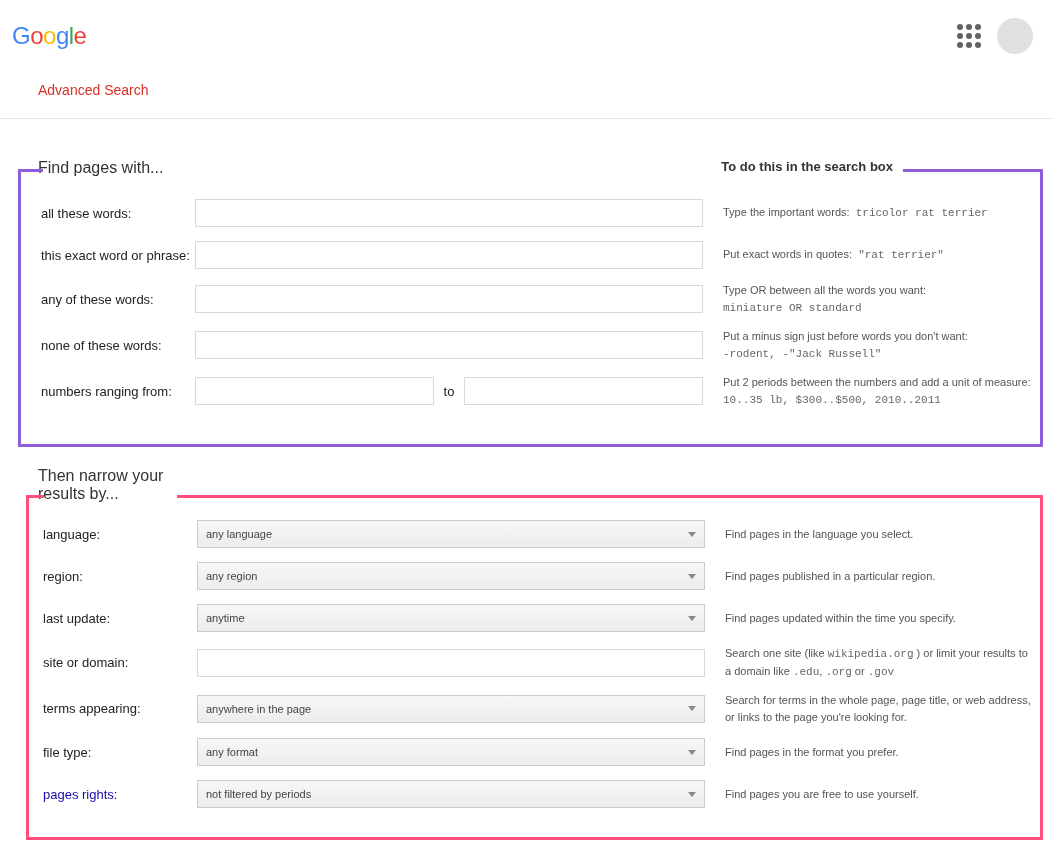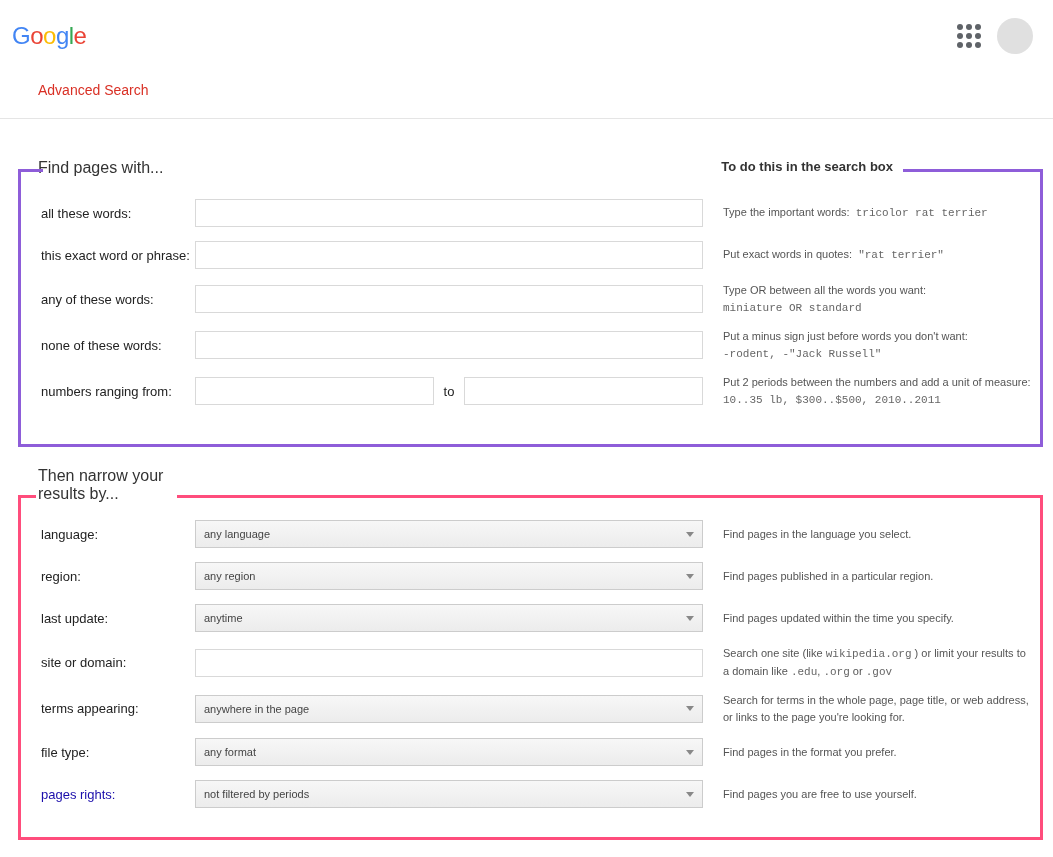"language:" .box-pink { margin: -5px 0 30px 0 -> -5px 0 30px 8px; padding: 15px 6px 22px 6px -> 15px 6px 22px 0 }
